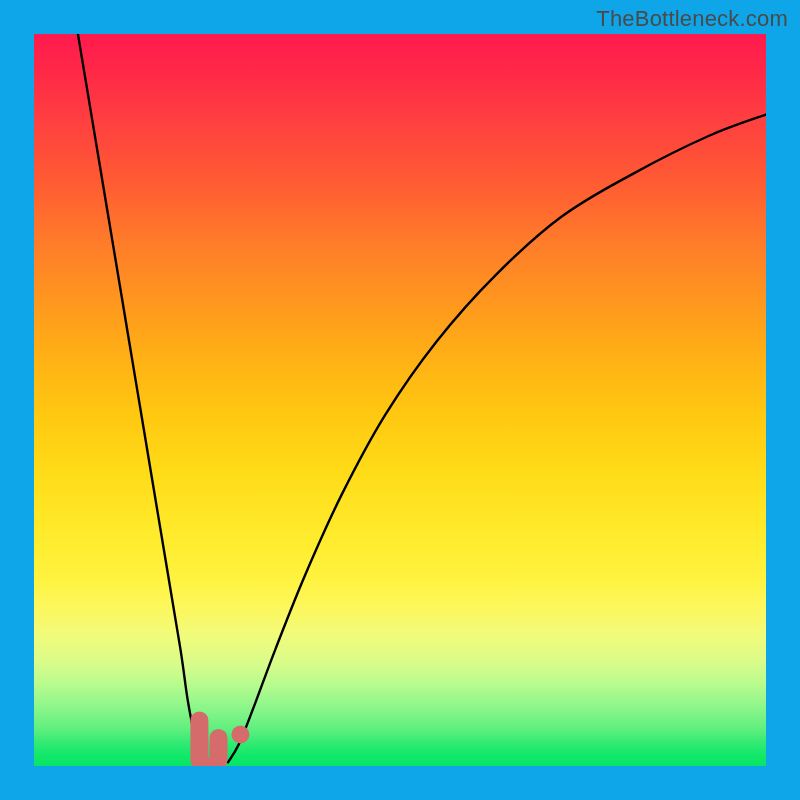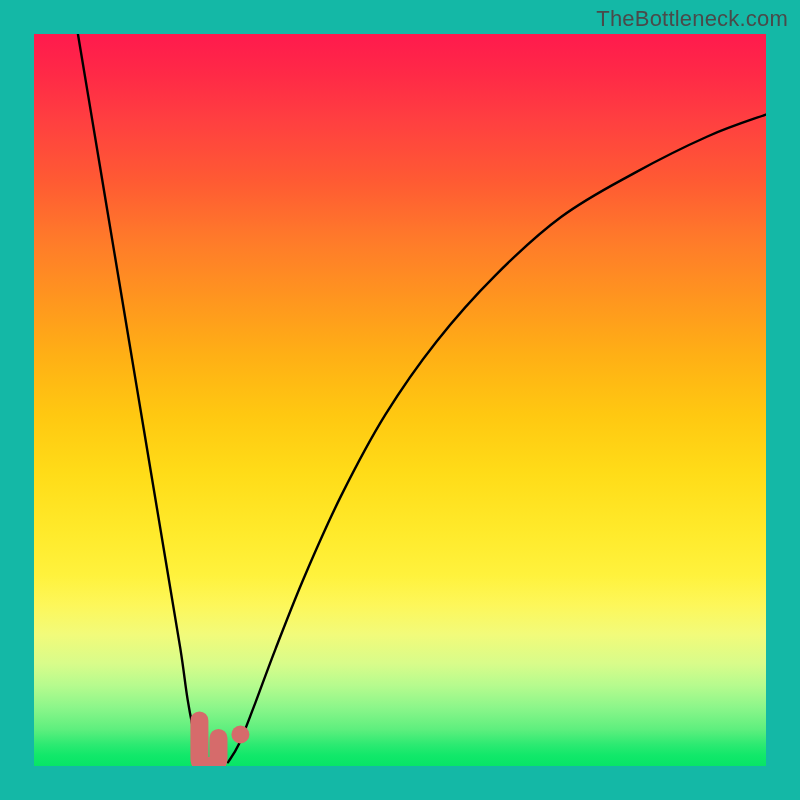"TheBottleneck.com" .frame { background: #14b8a6 -> #0ea5e9 }
